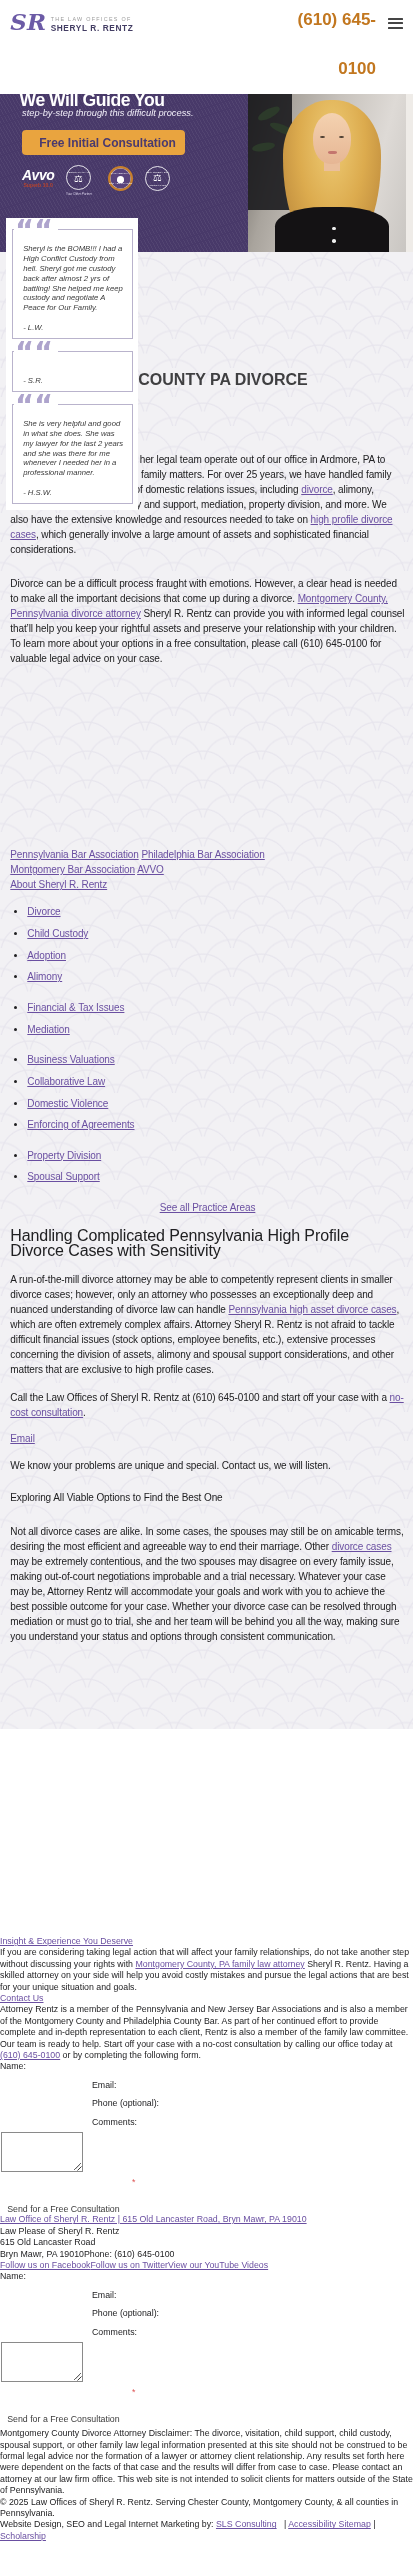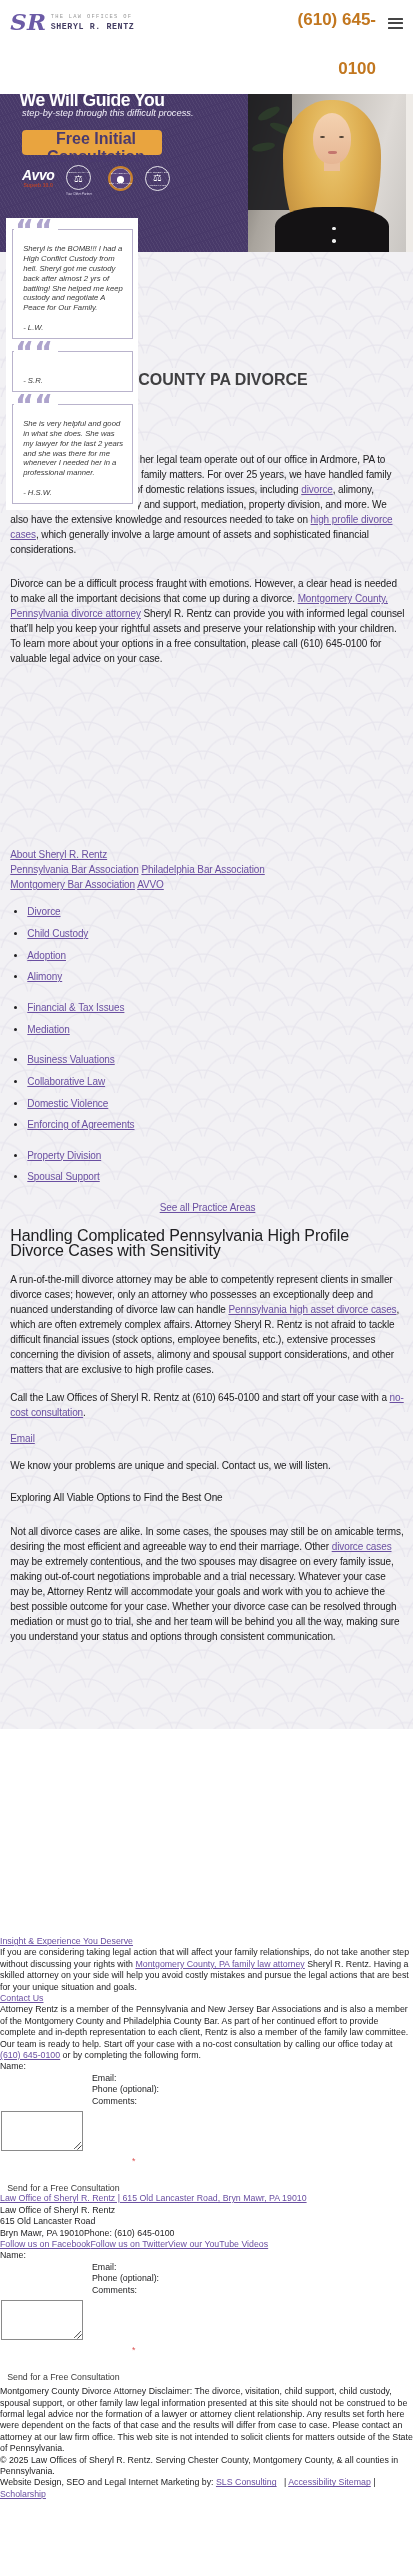"SR" .logo { align-items: flex-start -> flex-end }
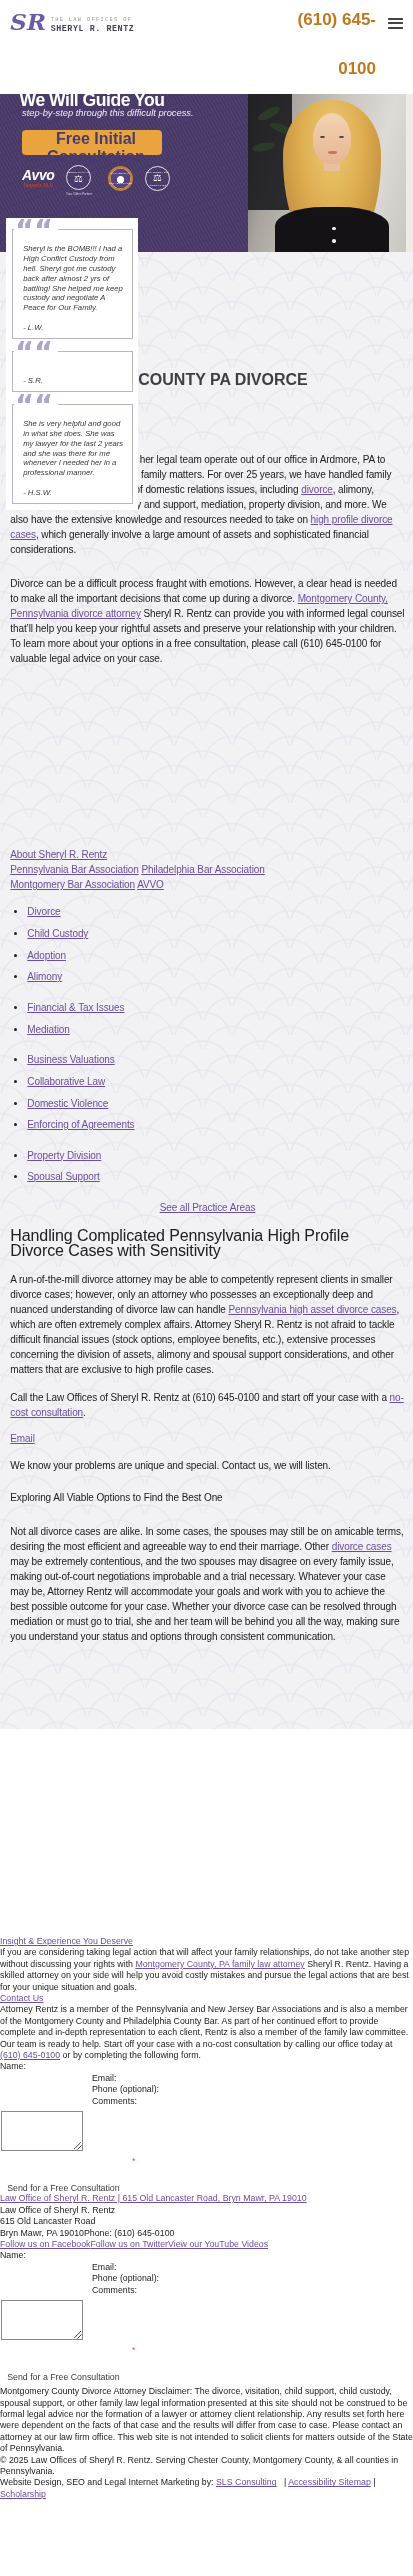"SHERYL R. RENTZ" .logo-txt { font-family: Liberation Mono, monospace -> none }
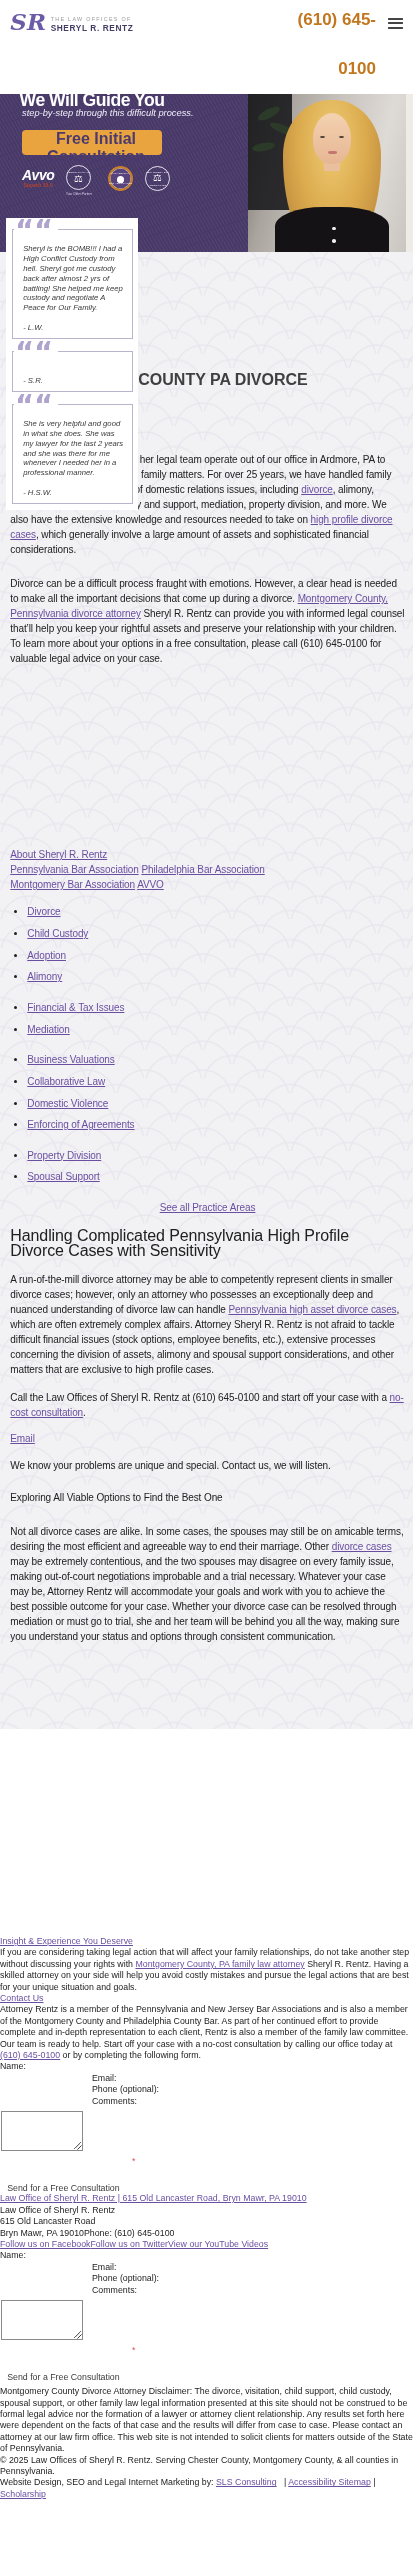"Free Initial Consultation" .hero-cta { font-size: 16px -> 12px; width: 140px -> 163px }
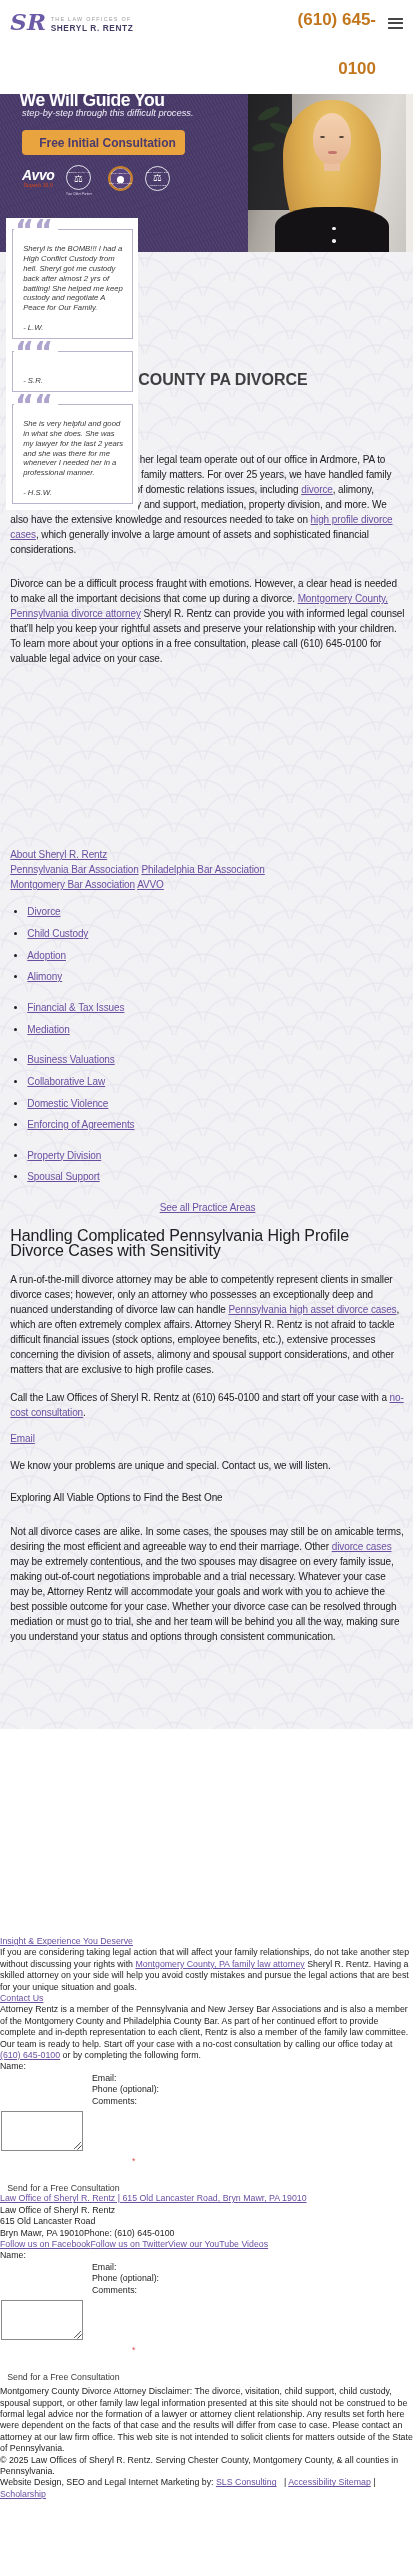"About Sheryl R. Rentz" div { order: before "Pennsylvania Bar Association Philadelphia Bar" -> after "Pennsylvania Bar Association Philadelphia Bar" }
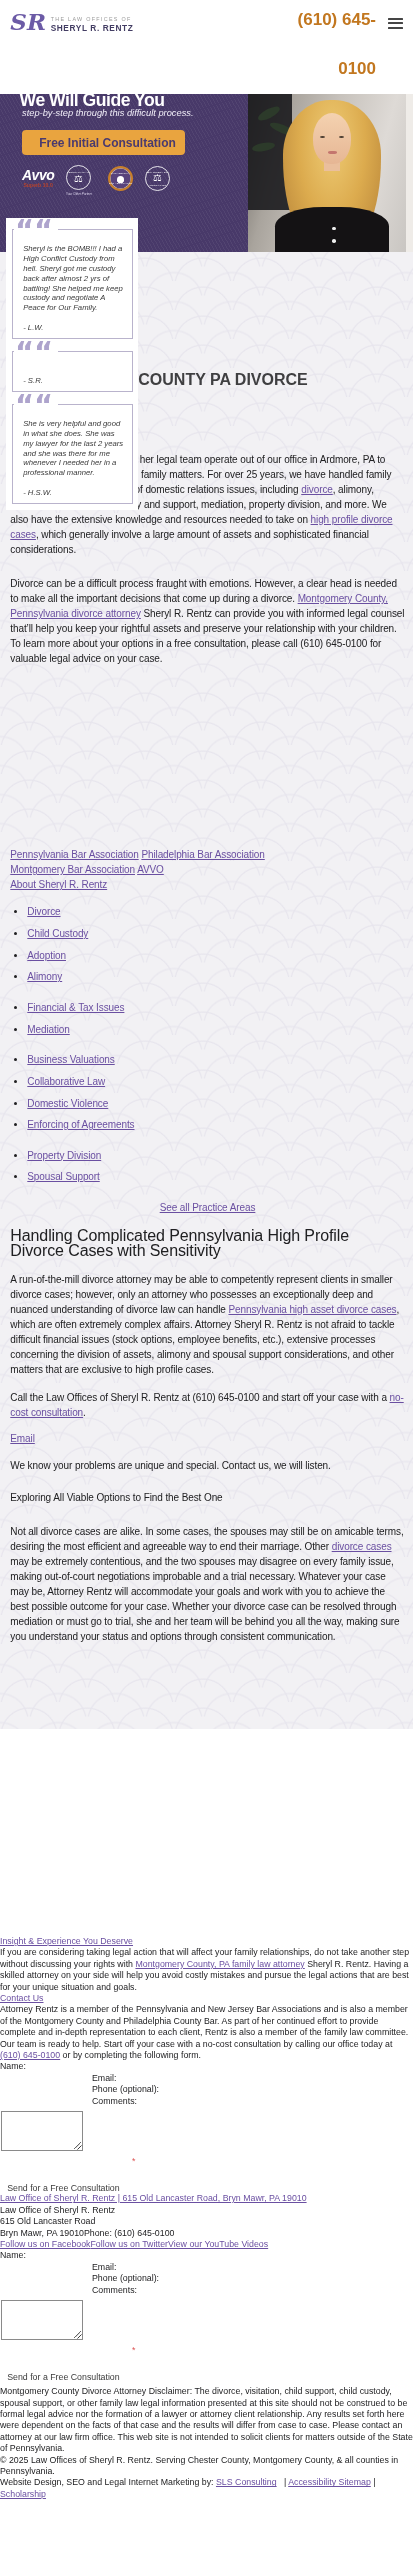"Email:" .frm-row-ind { margin-top: 0 -> 7px }
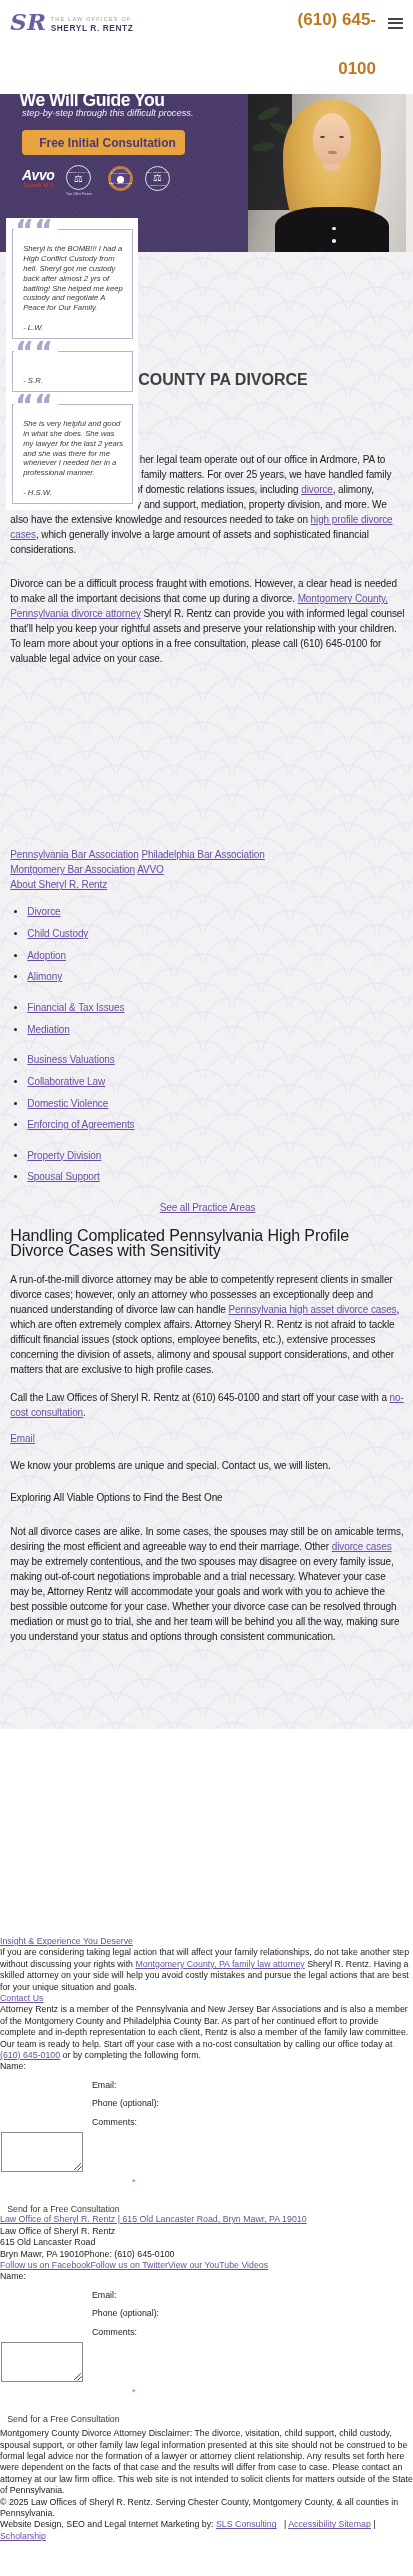"Law Office of Sheryl R. Rentz" div { text: Office -> Please }
